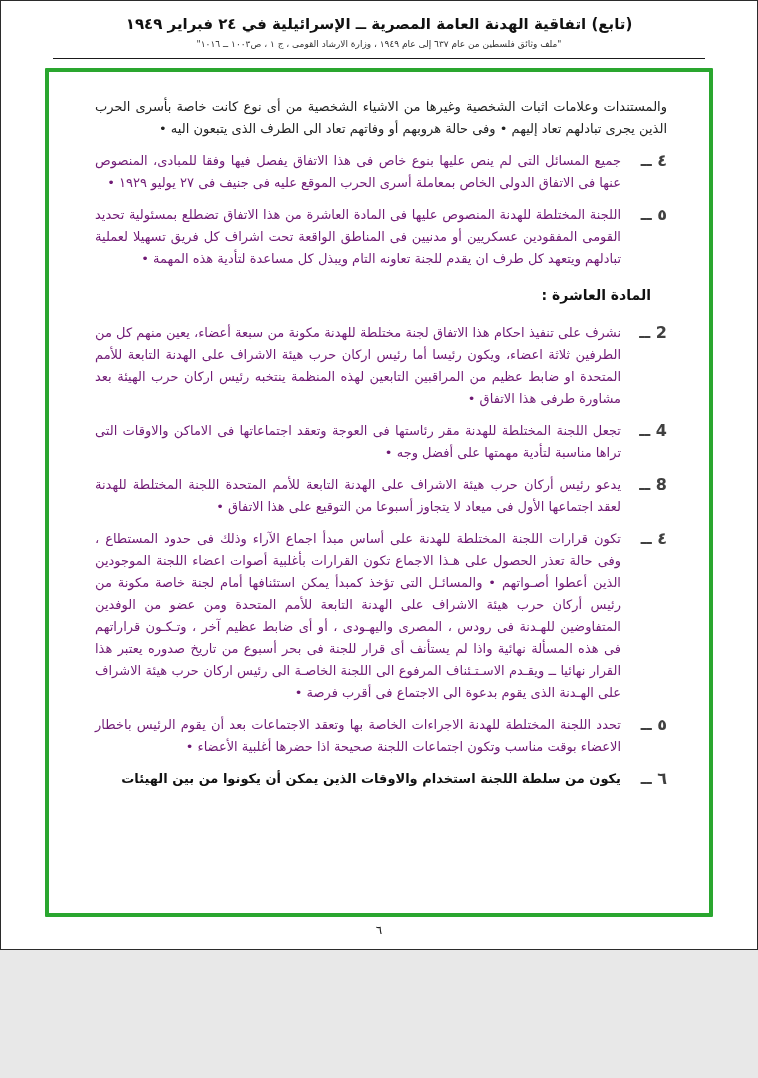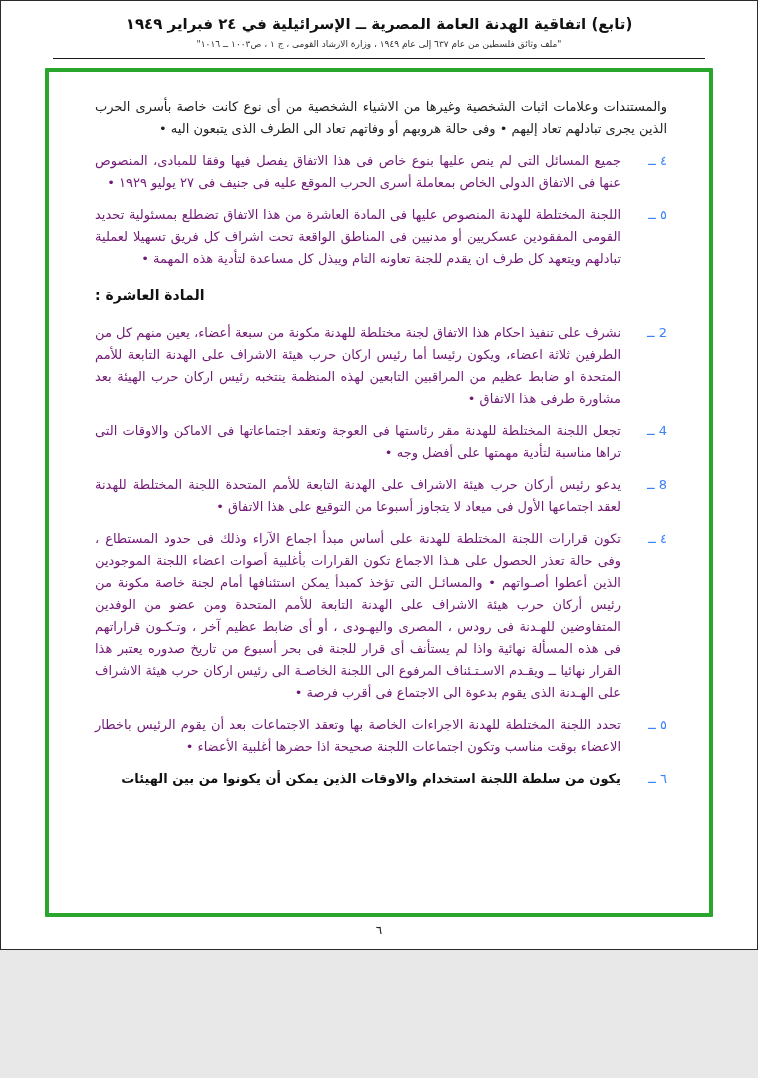"٤ ــ" .item .num { color: #3b82f6 -> #404040; font-size: 13px -> 16px; font-weight: none -> bold }
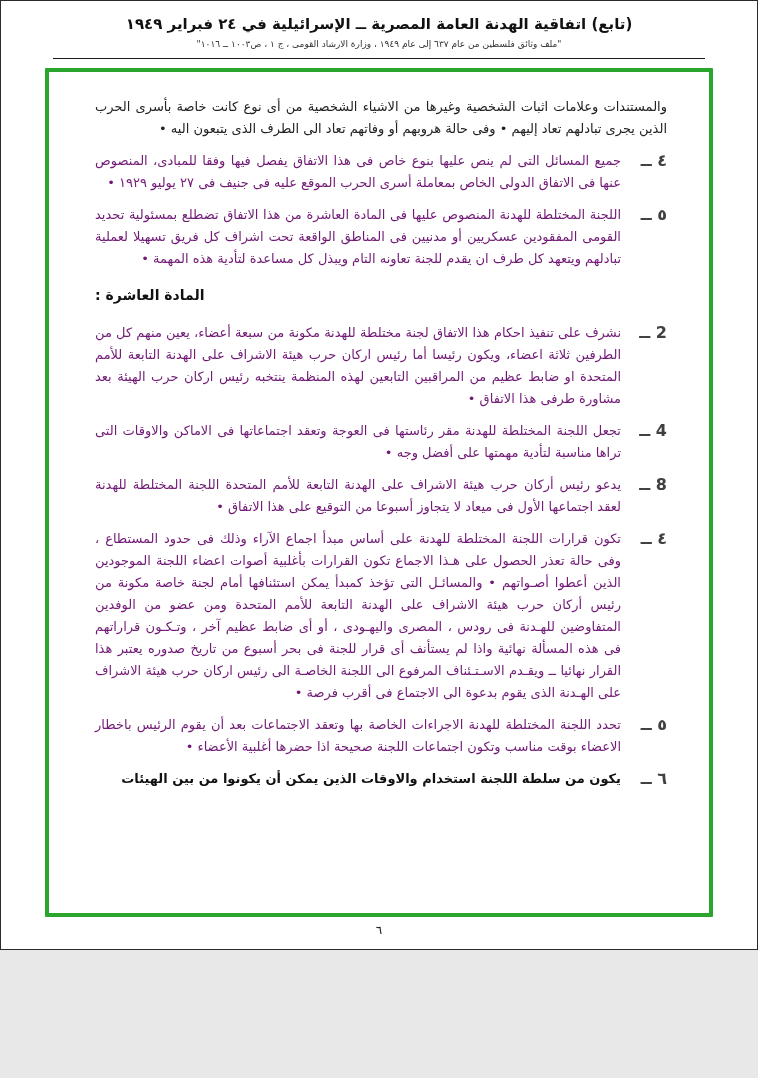"المادة العاشرة :" .article-heading { margin: 14px 0 16px 0 -> 14px 16px 16px 0; text-align: left -> right }
